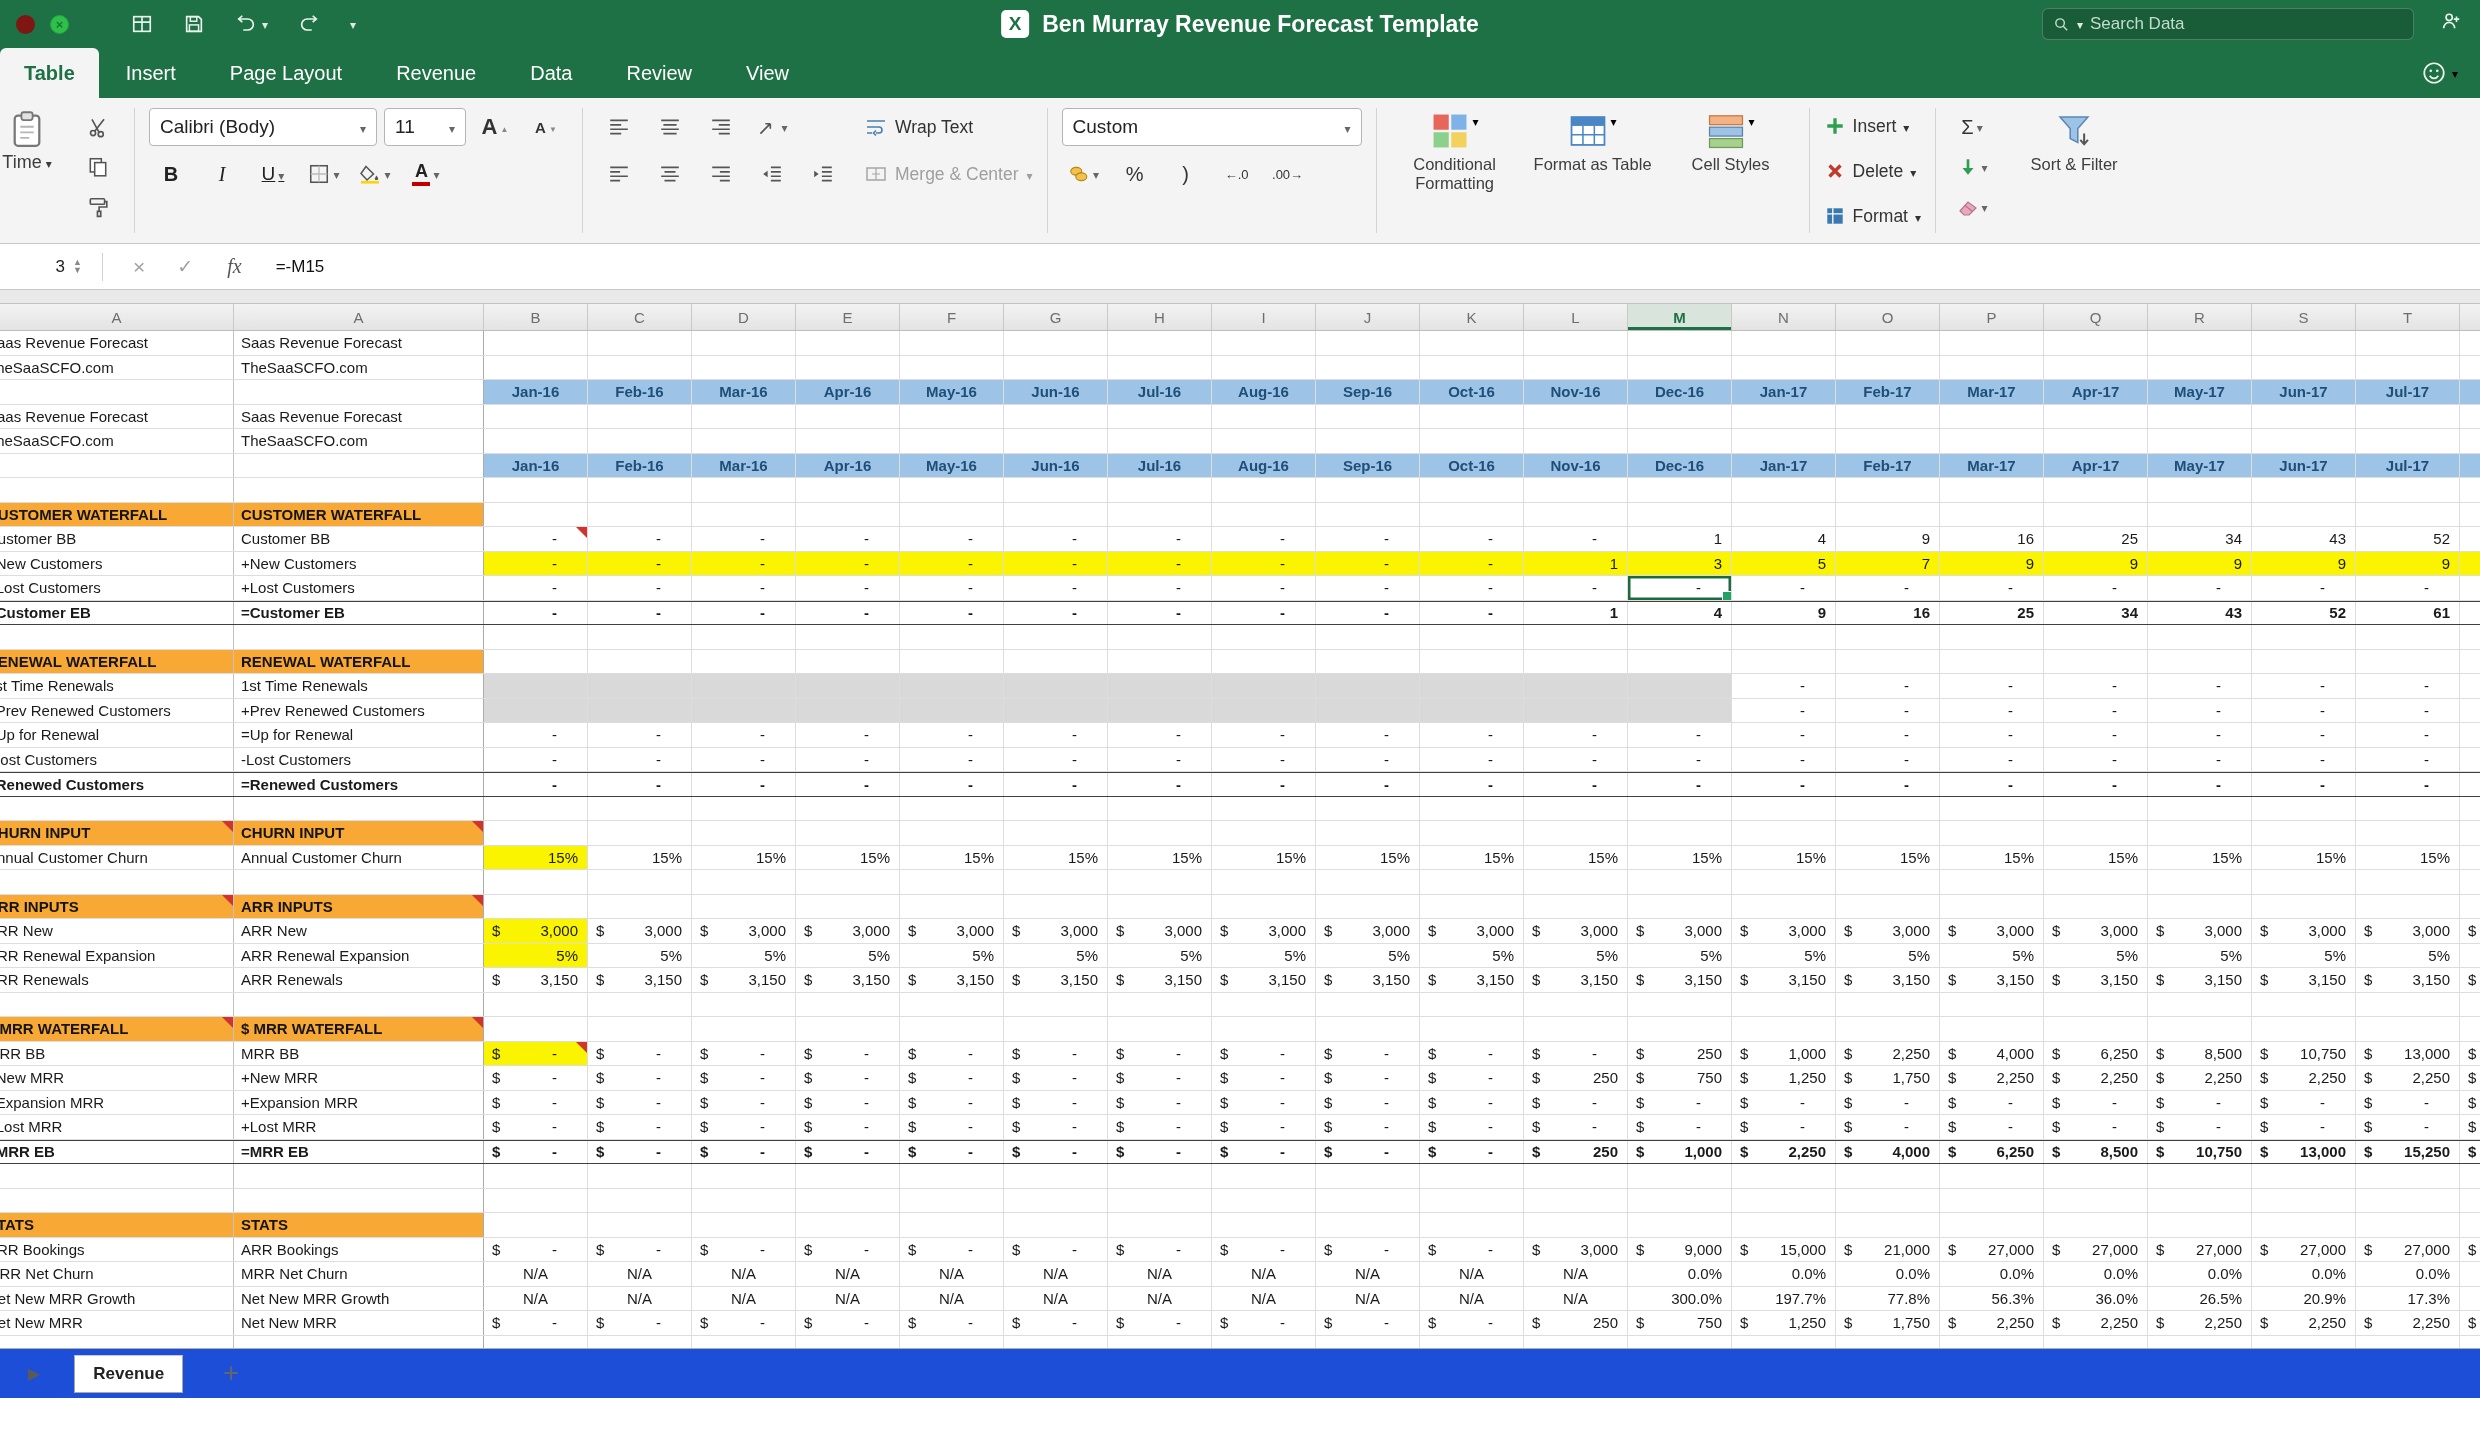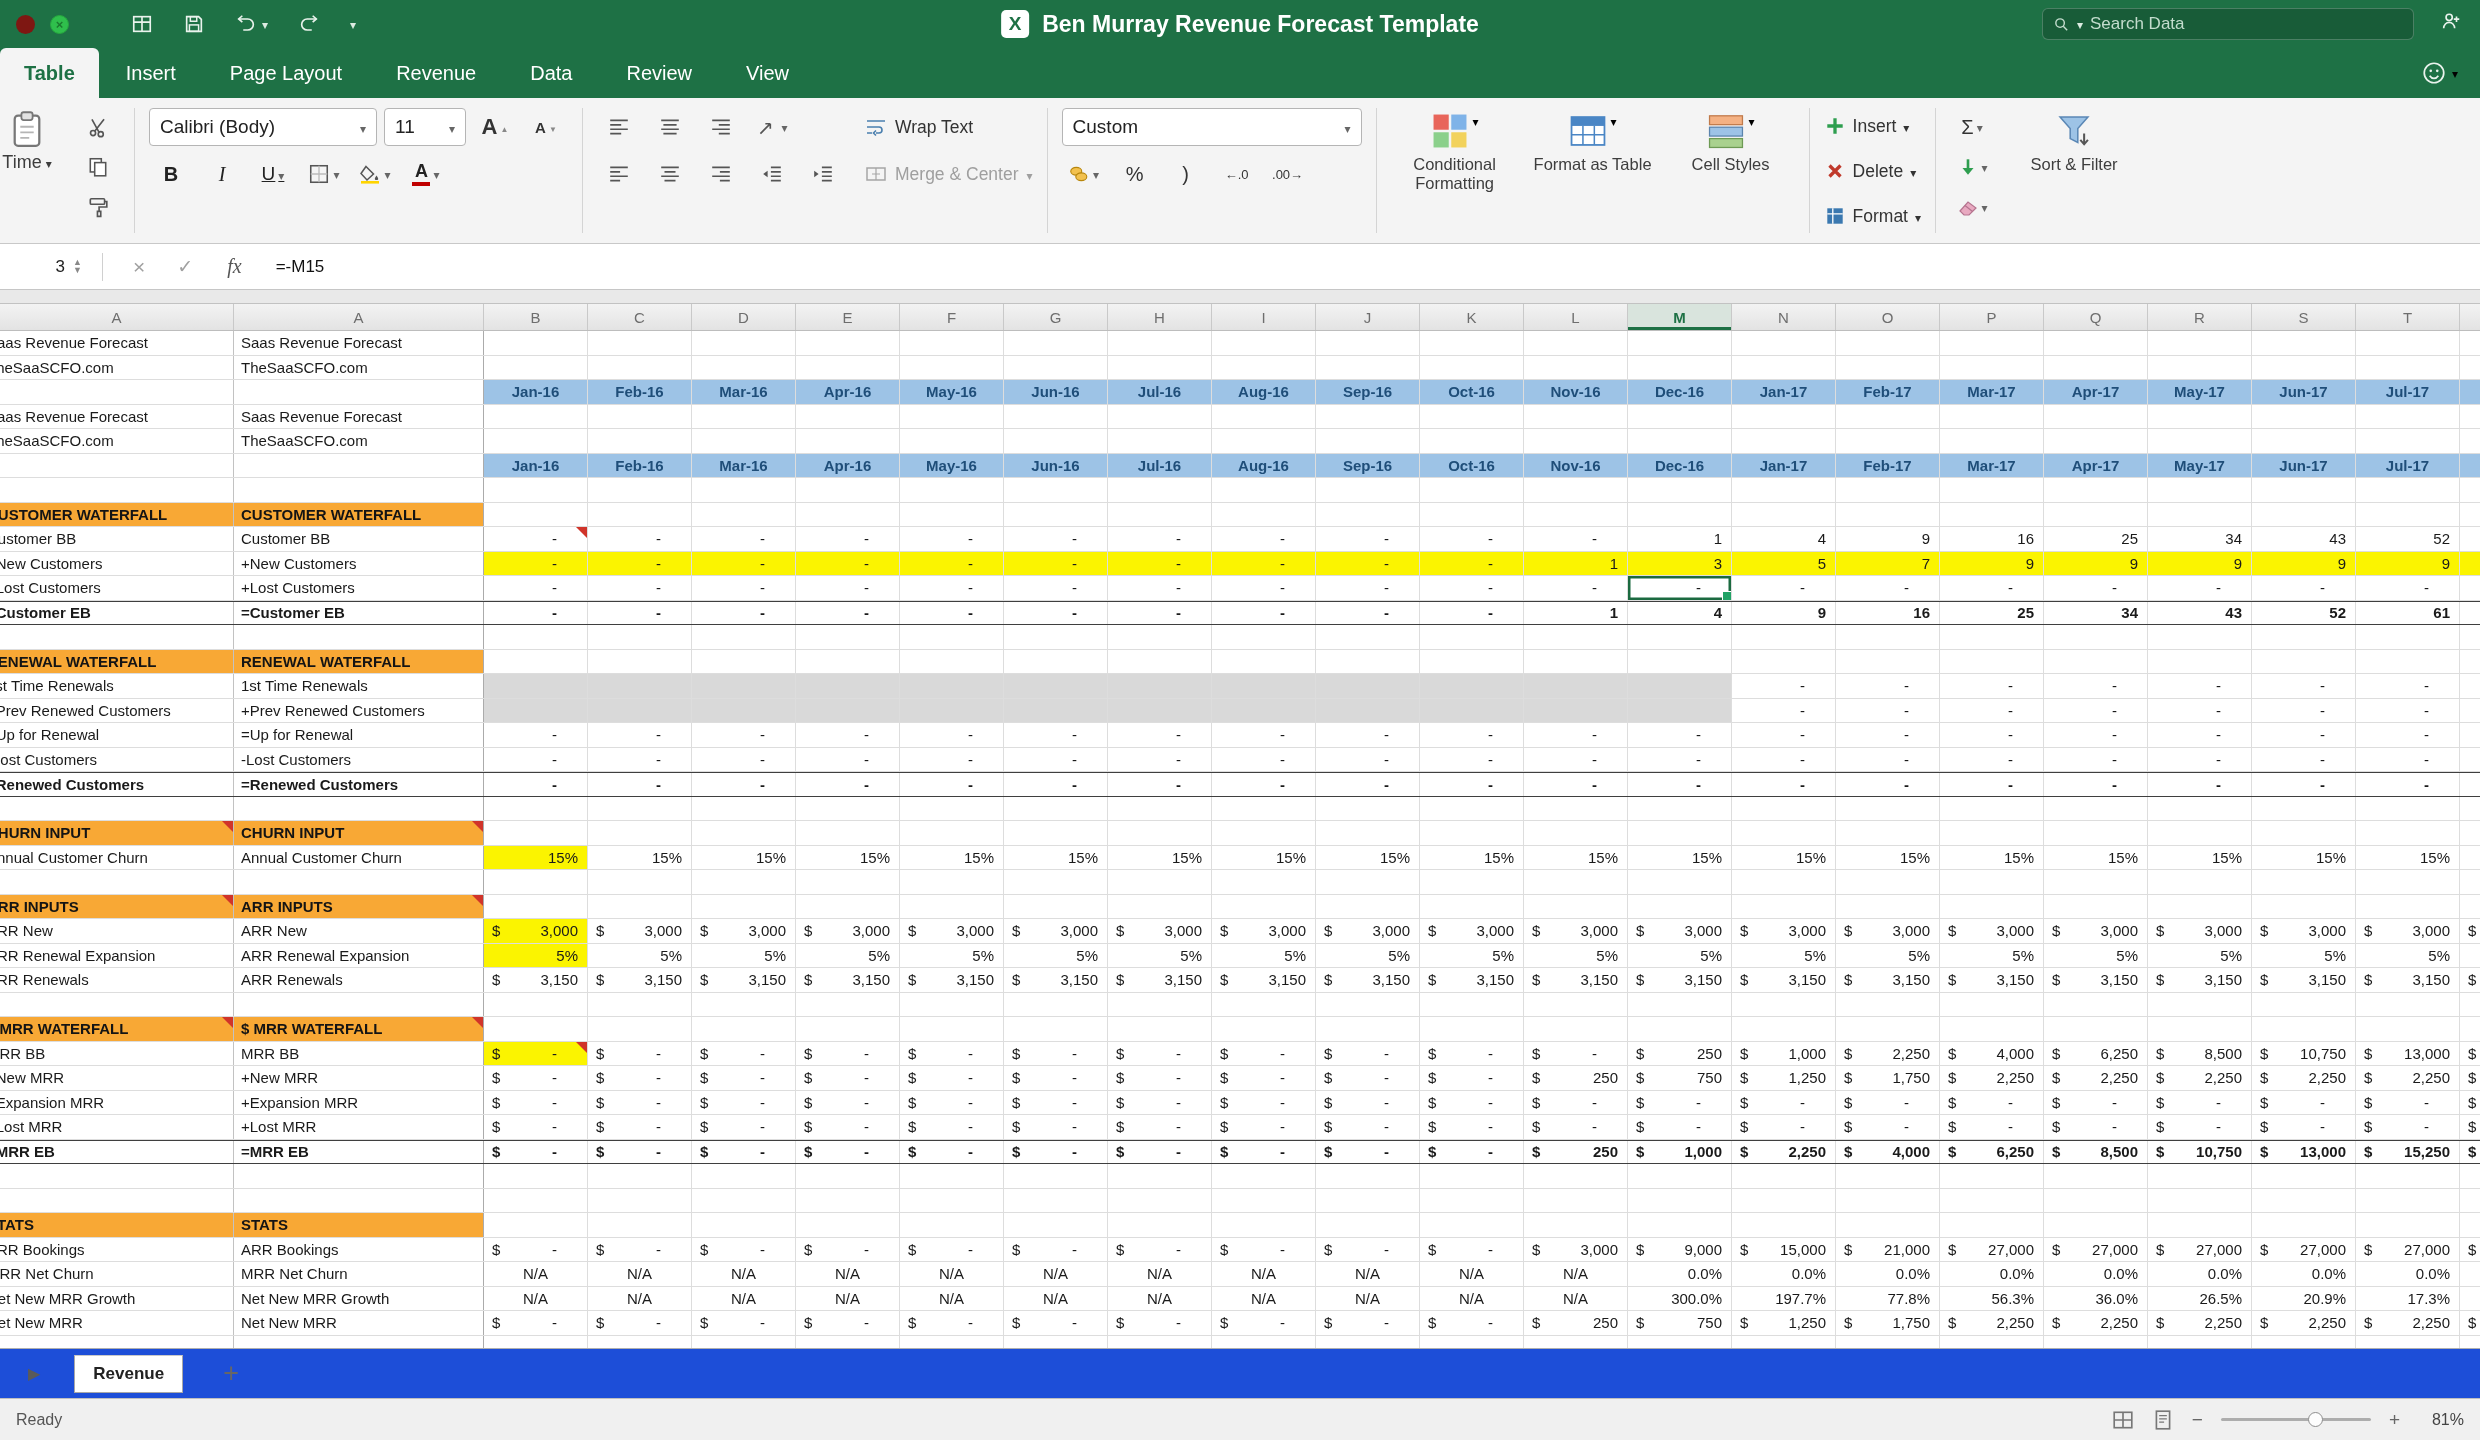"Ready" div.statusbar { html: <div> <span>Ready</span> <div> <svg> <rect></rect> <path></path> </svg> <svg> <rect></rect> <path></path> </svg> <span></span> <div> <div></div> </div> <span></span> <span>81%</span> </div> </div> -> none }
